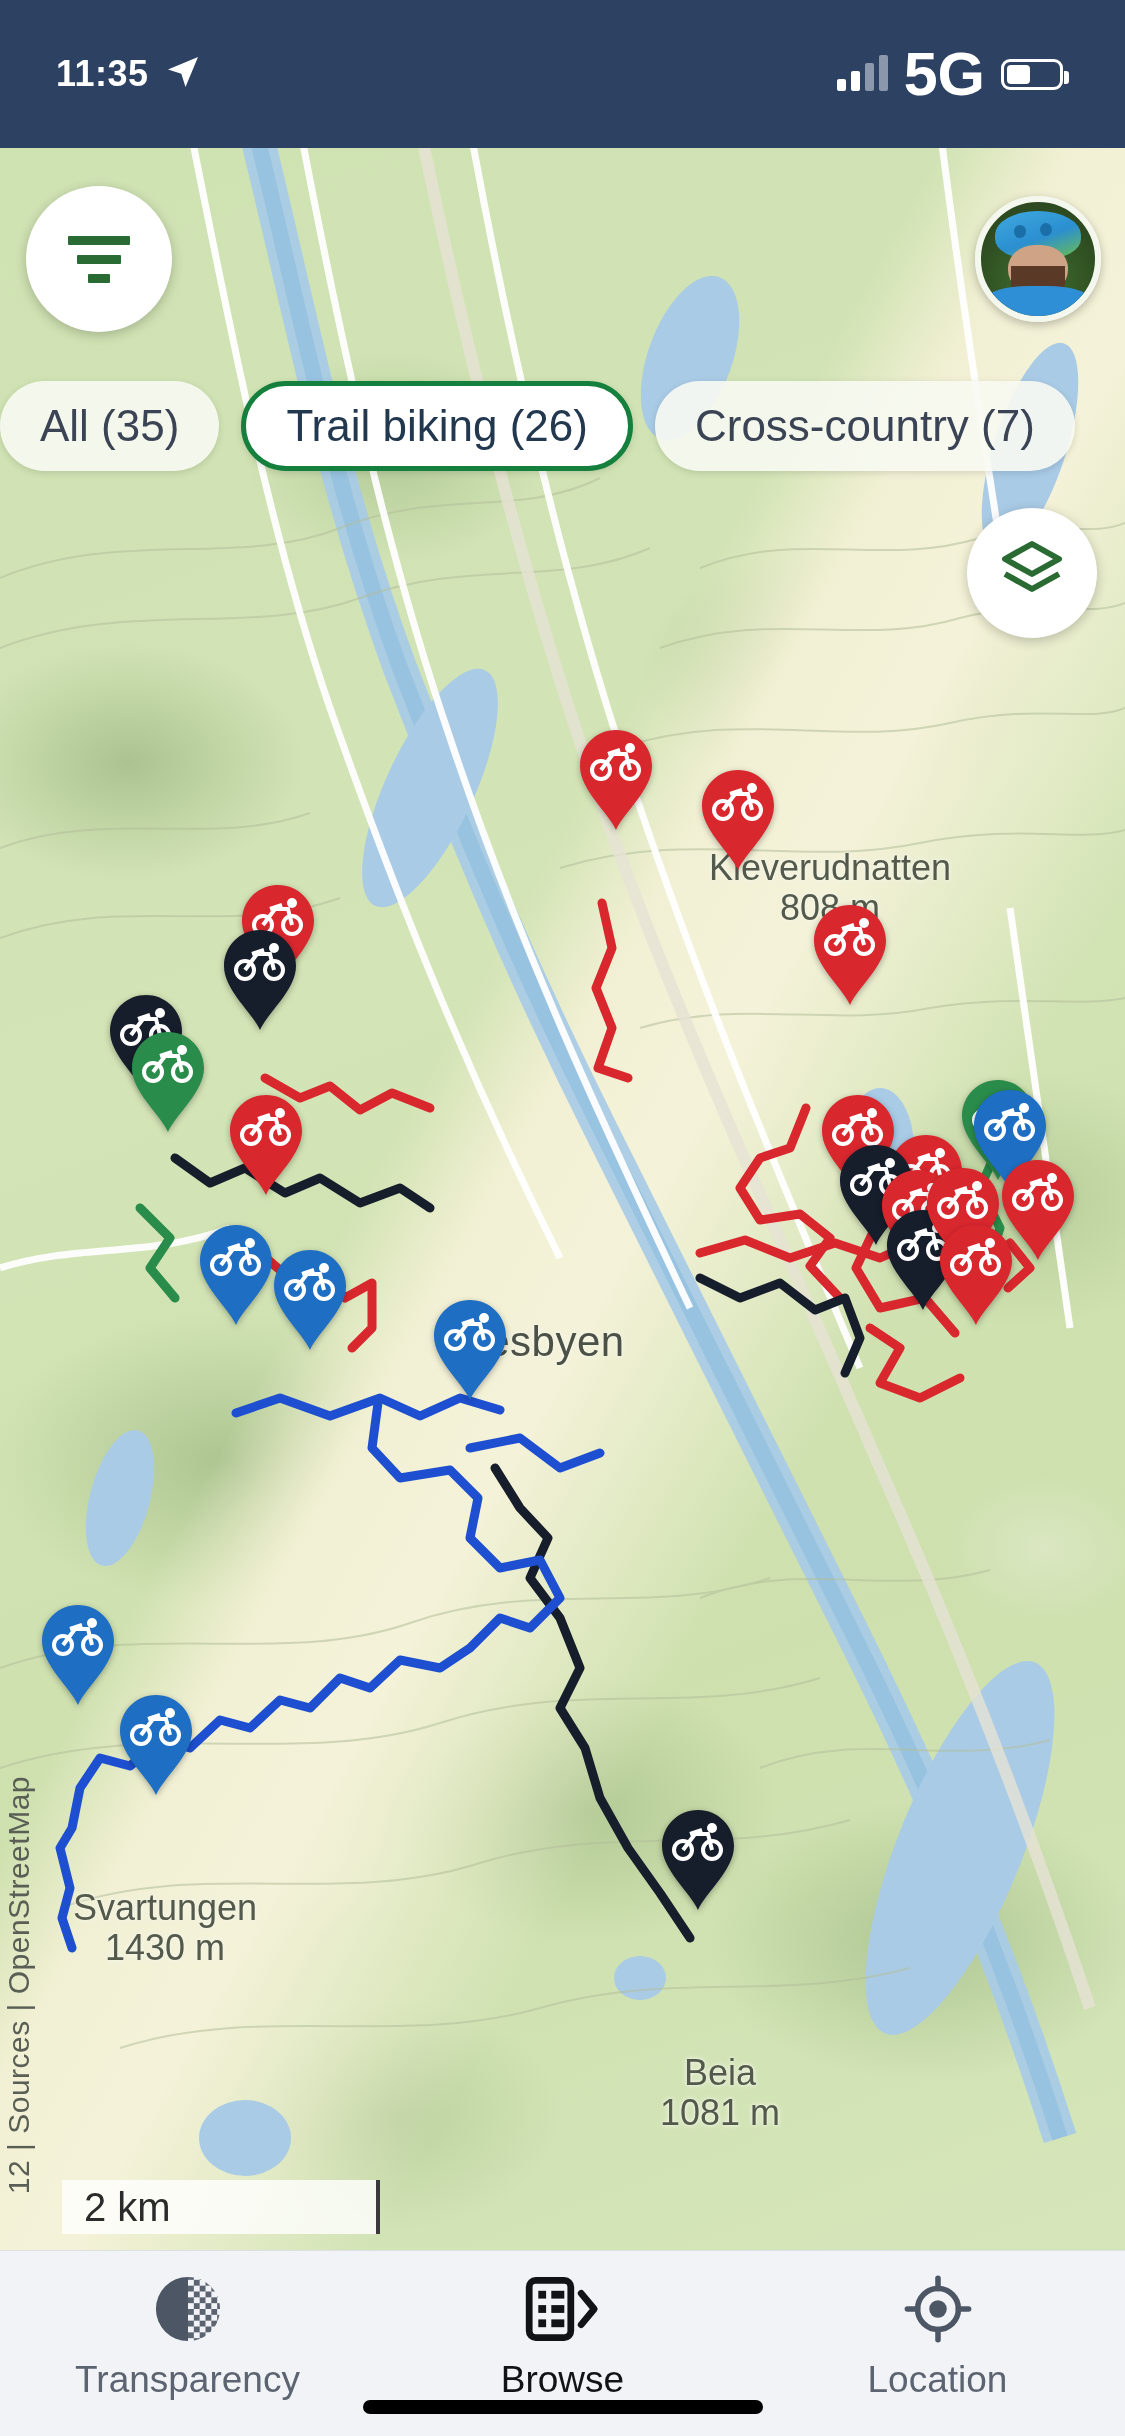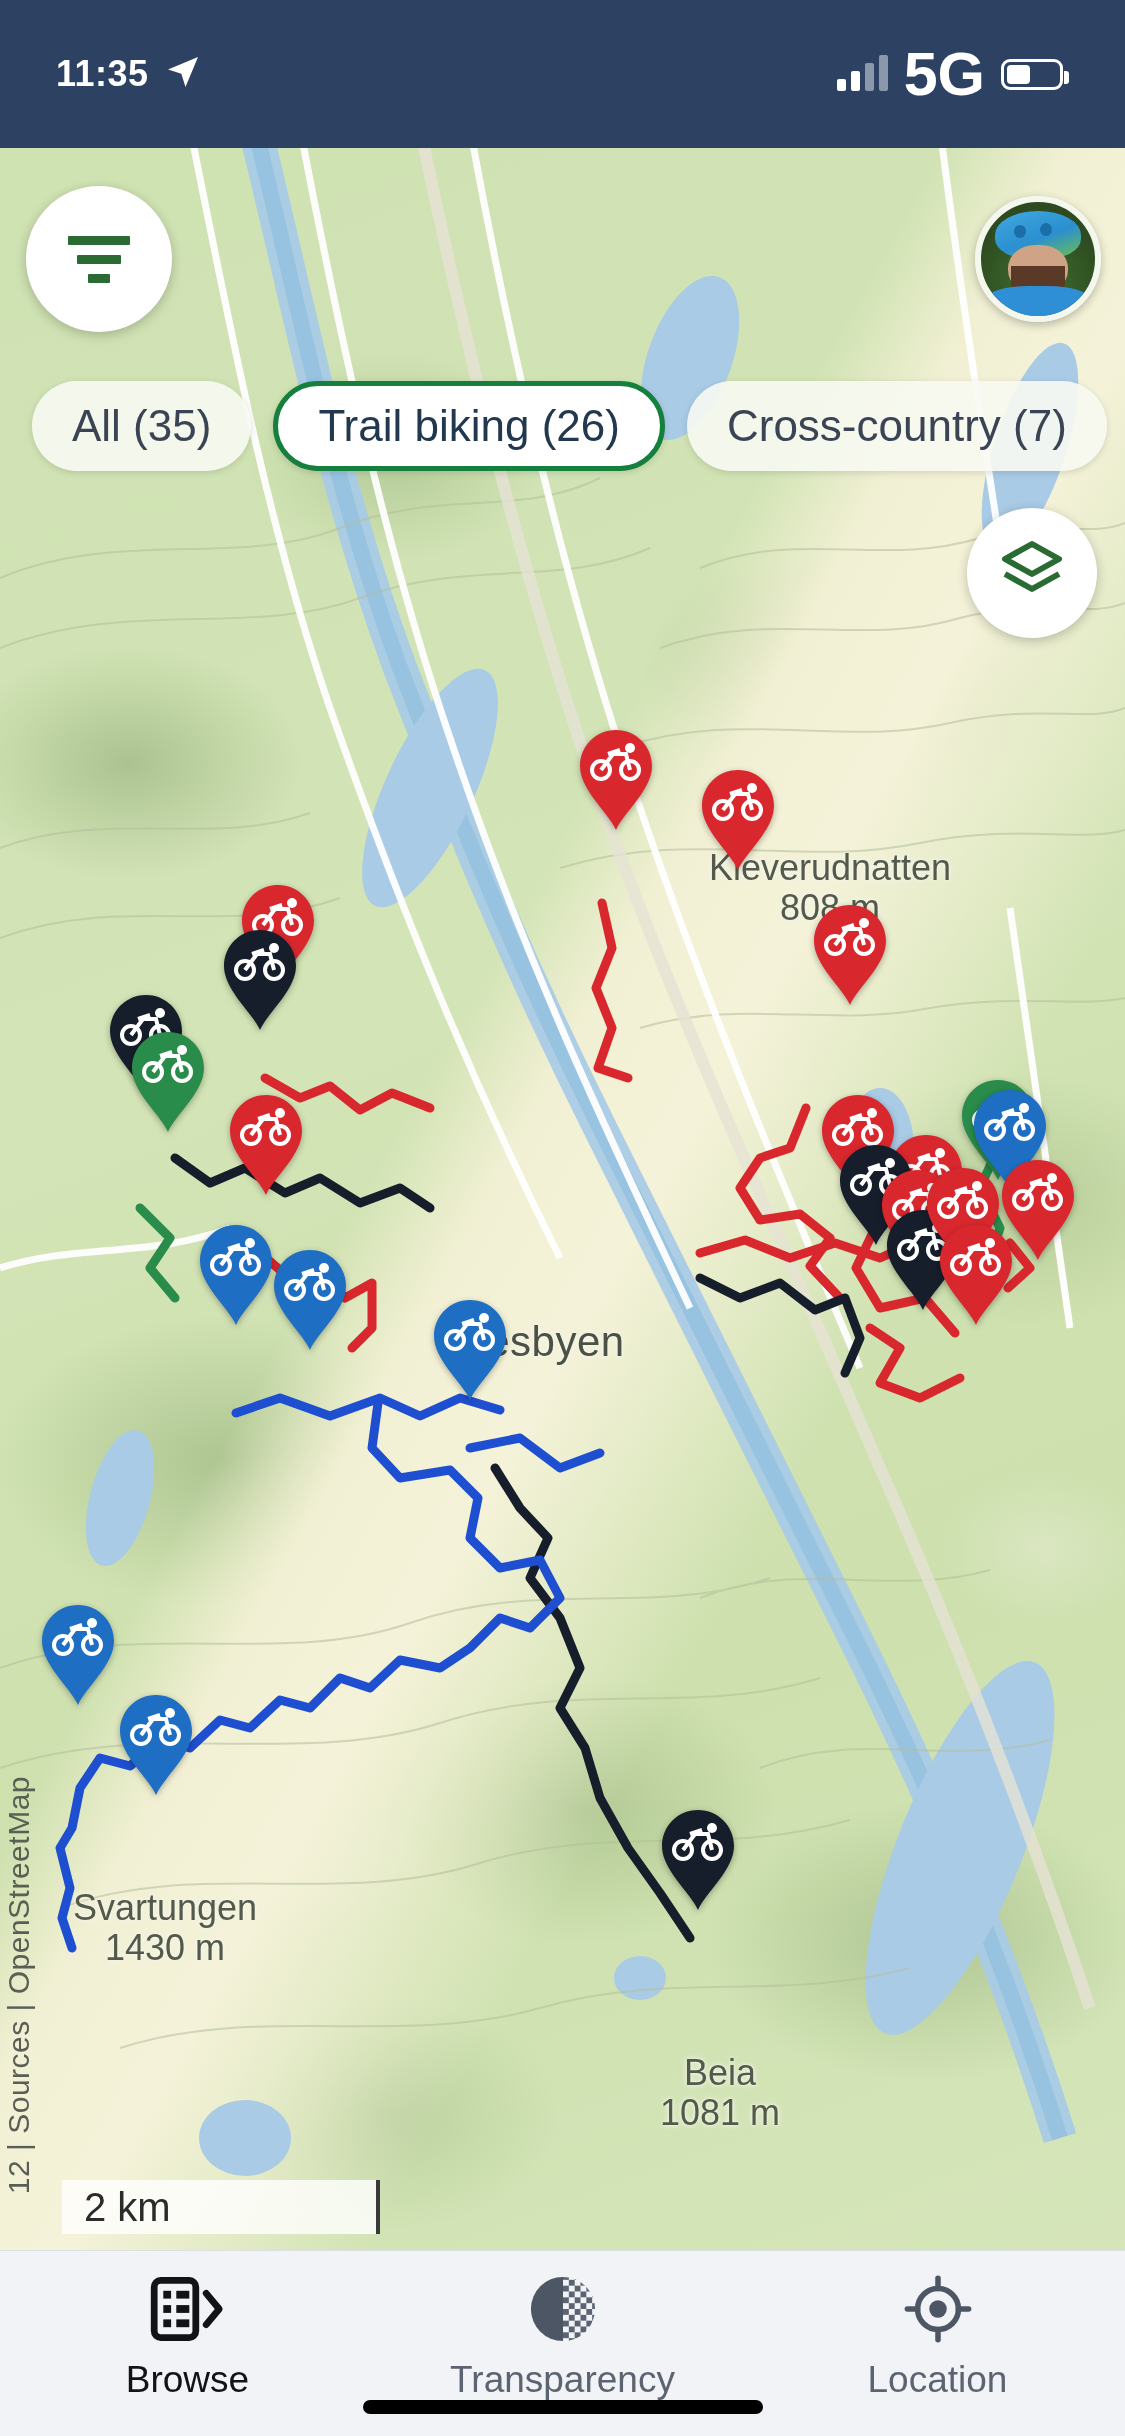"All (35)" .chips { padding-left: 32px -> none }
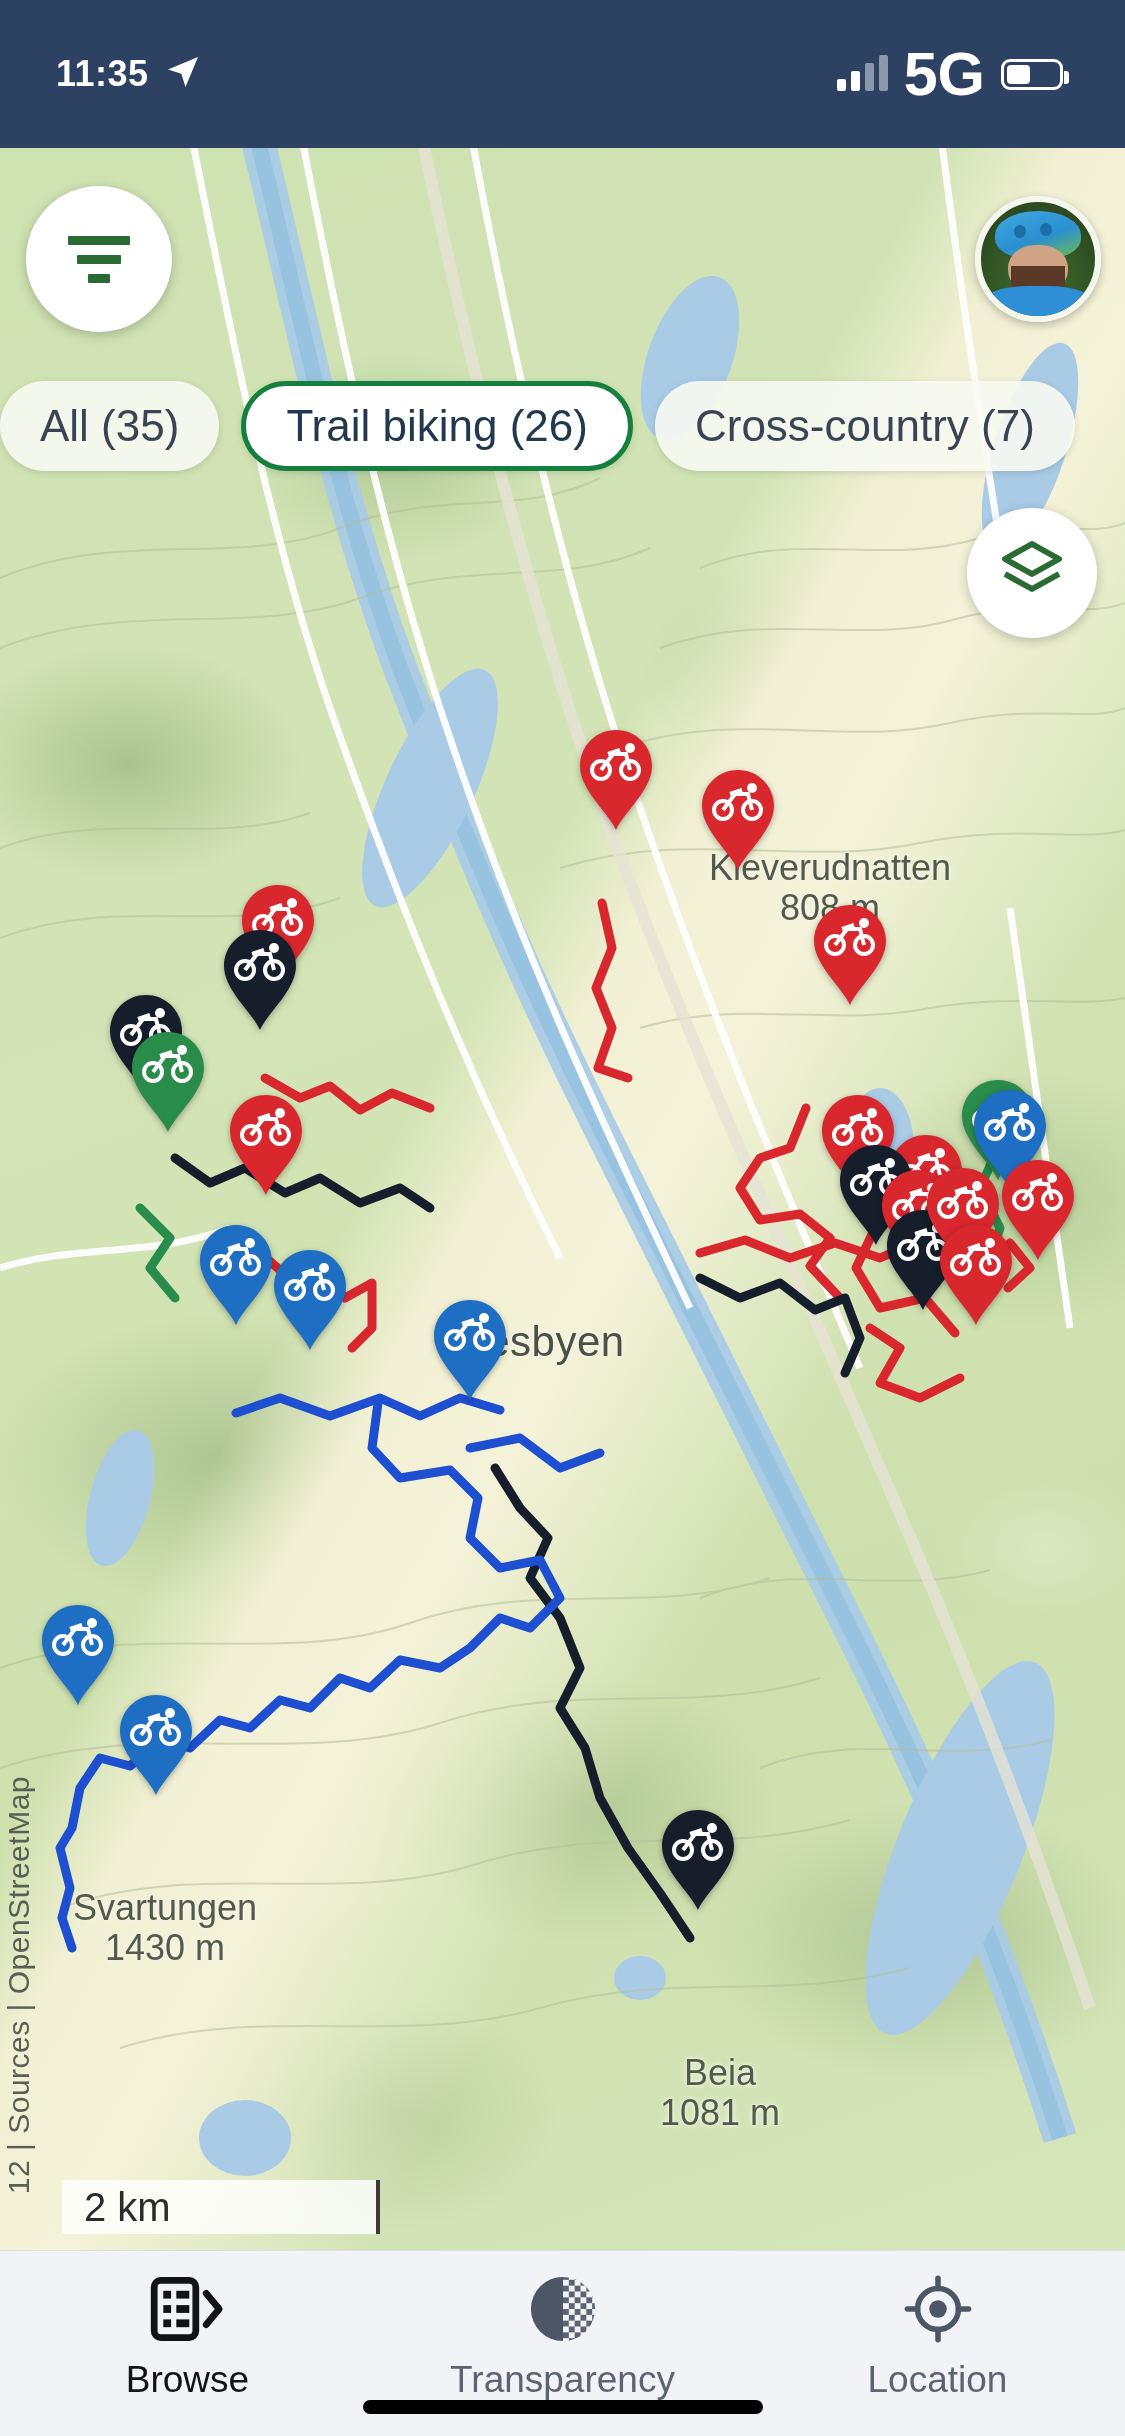"Browse" div.tab { order: before "Transparency" -> after "Transparency" }
